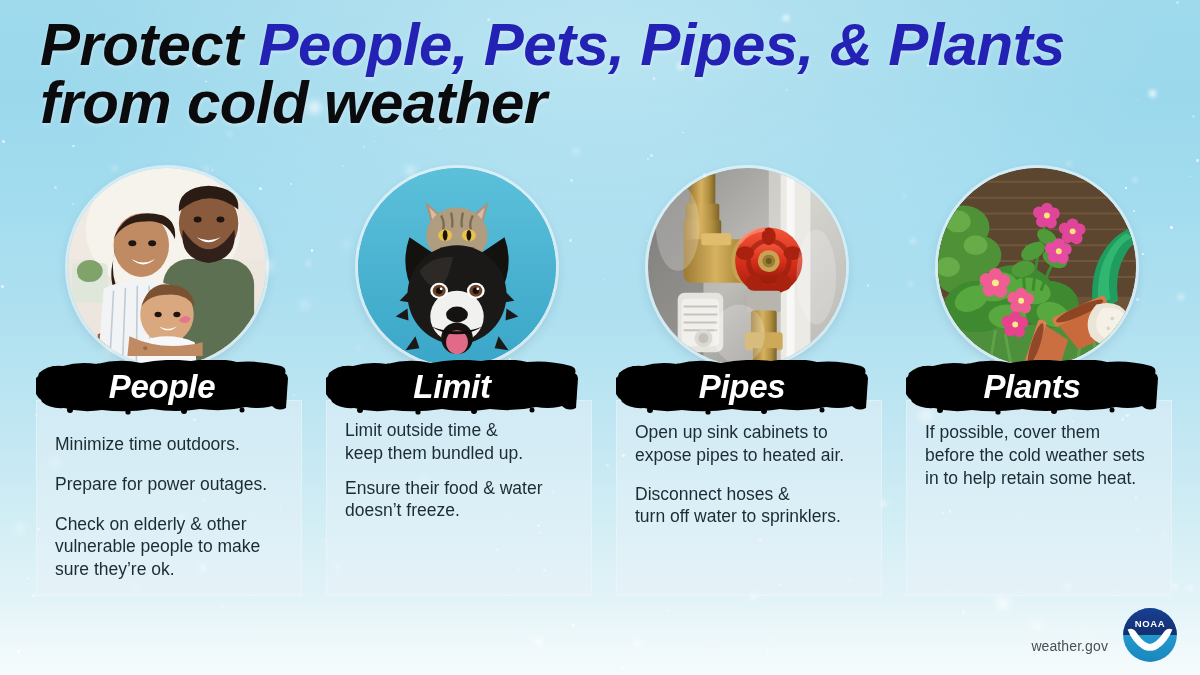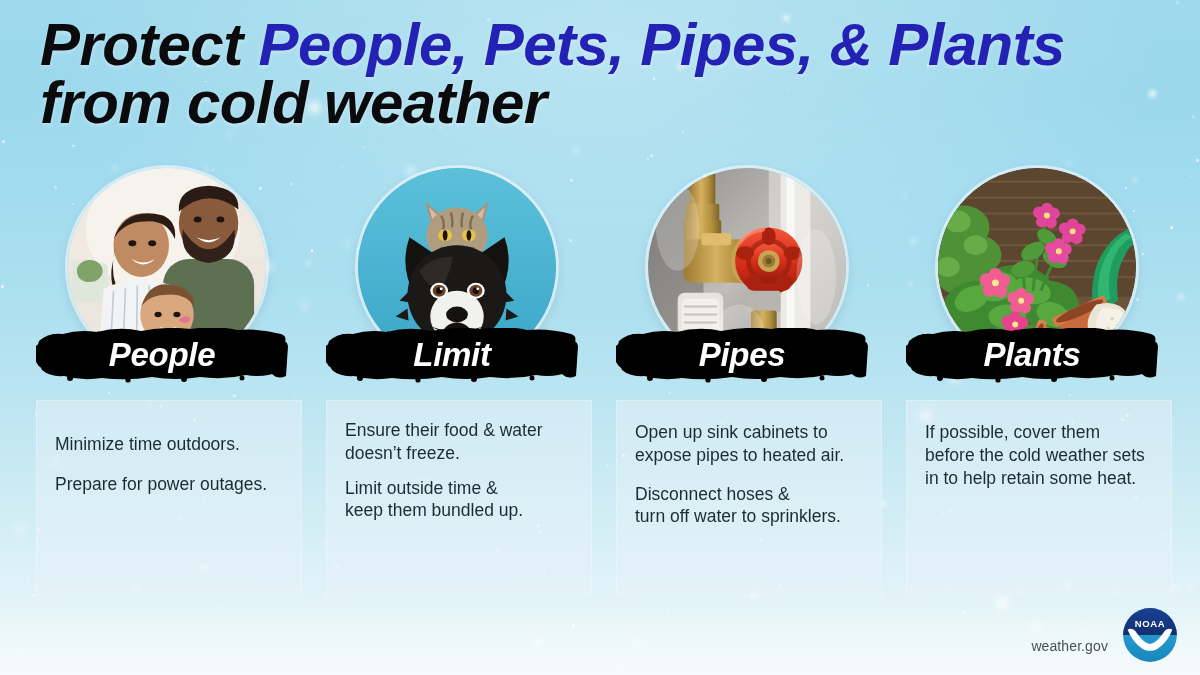"People" .banner { top: 160px -> 192px }
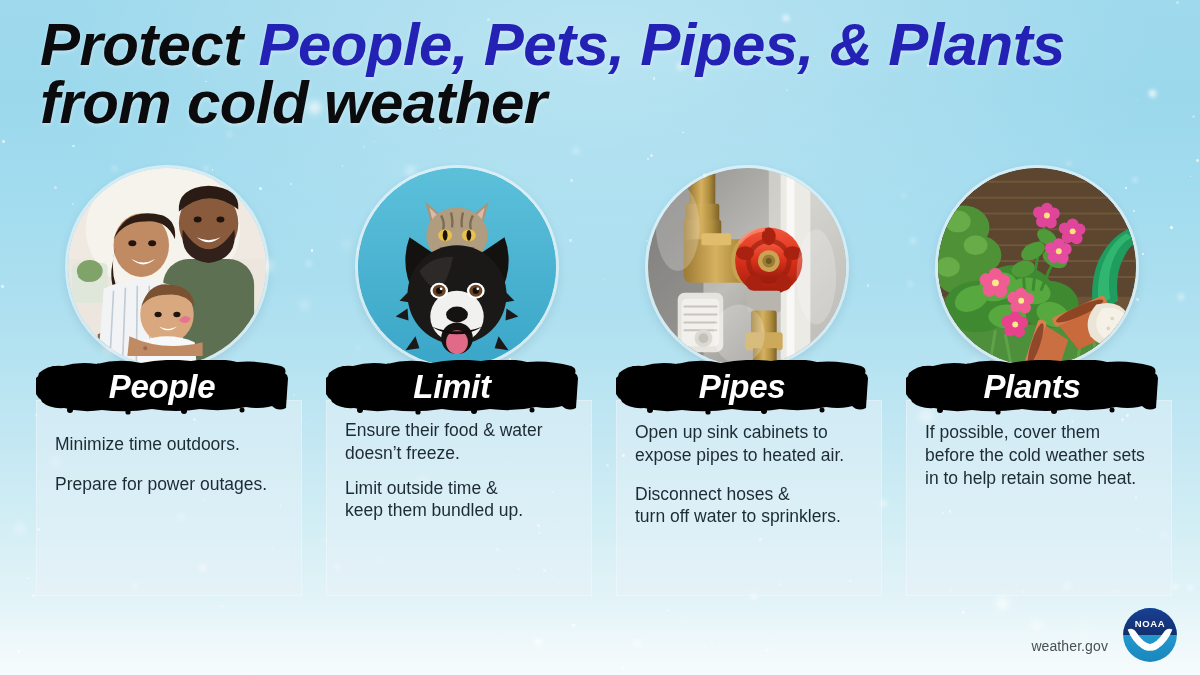"Ensure their food & water" p.tip { order: before "Limit outside time &" -> after "Limit outside time &" }
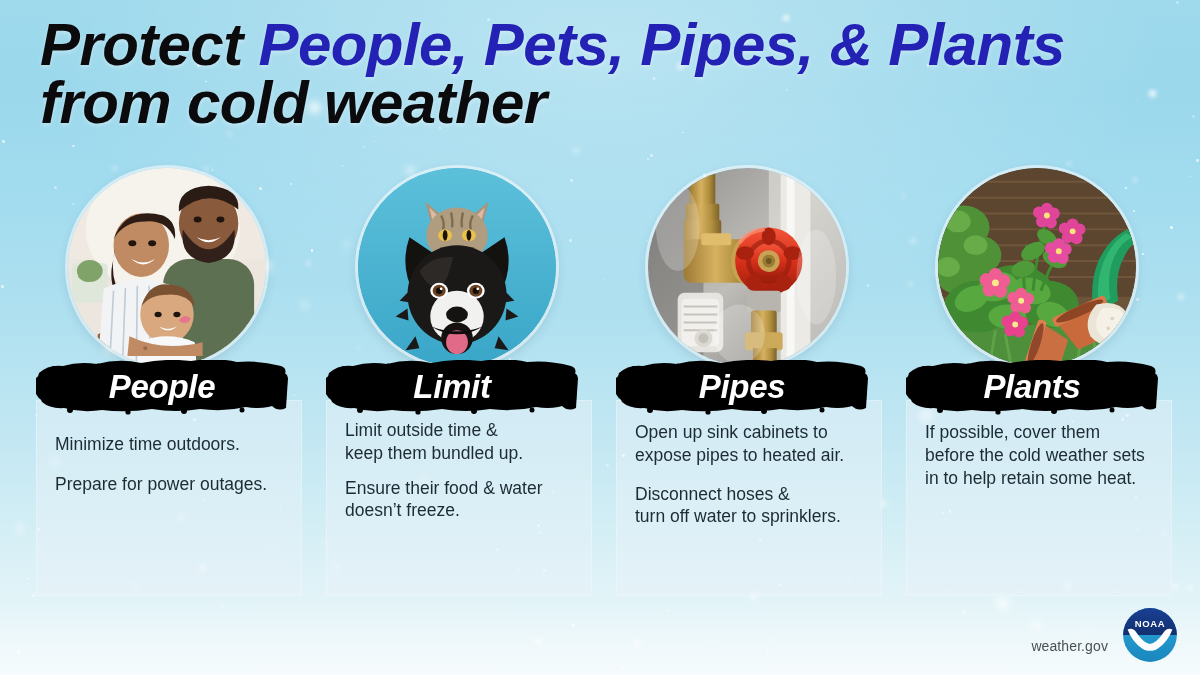"Check on elderly & other" p.tip { html: none -> <p>Check on elderly &amp; other vulnerable people to make sure they’re ok.</p> }
